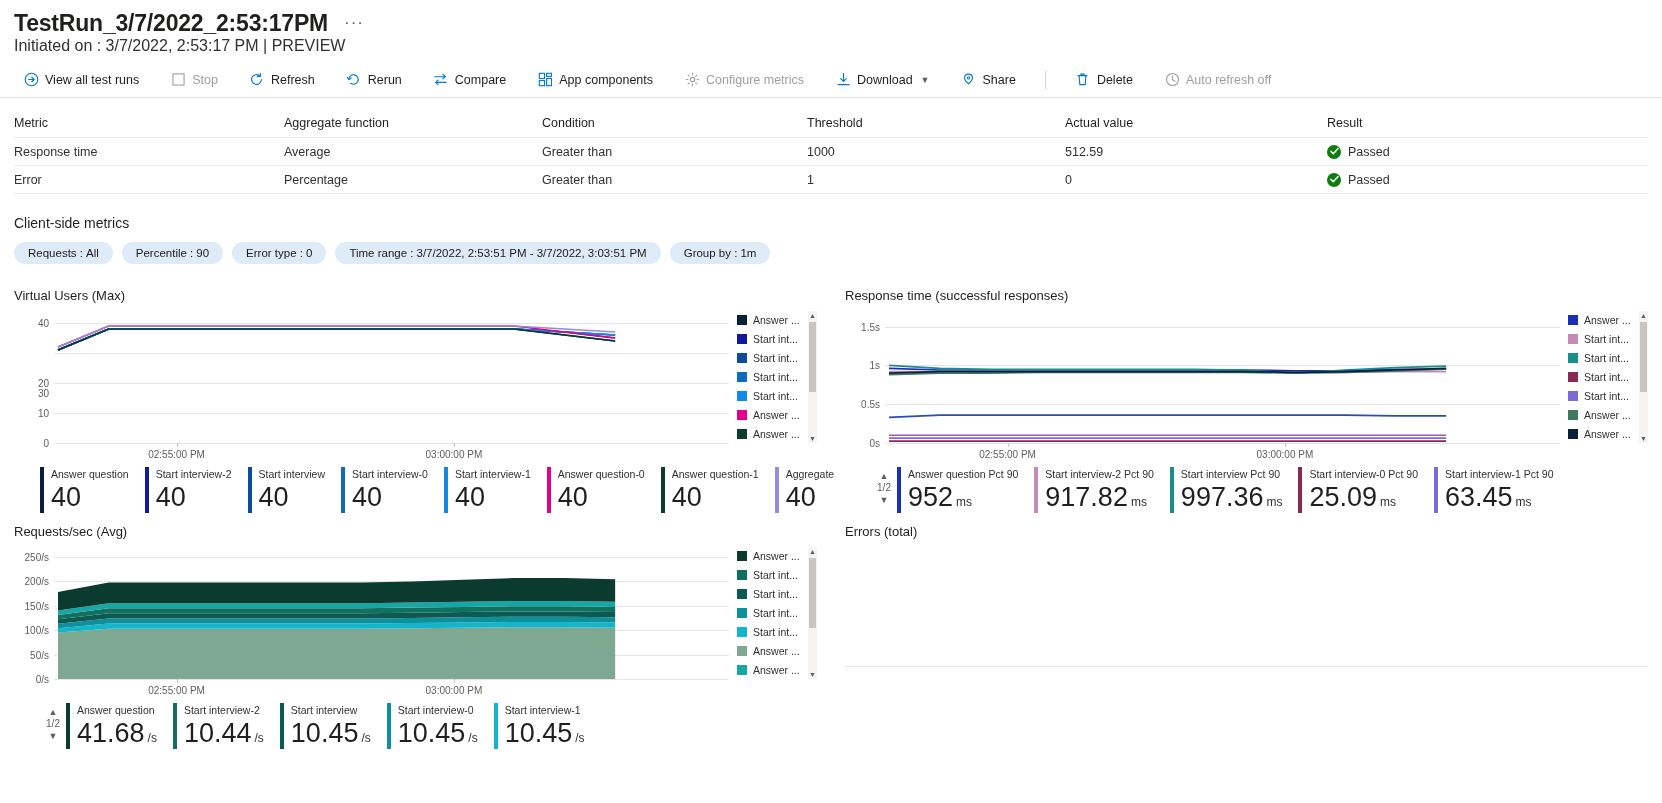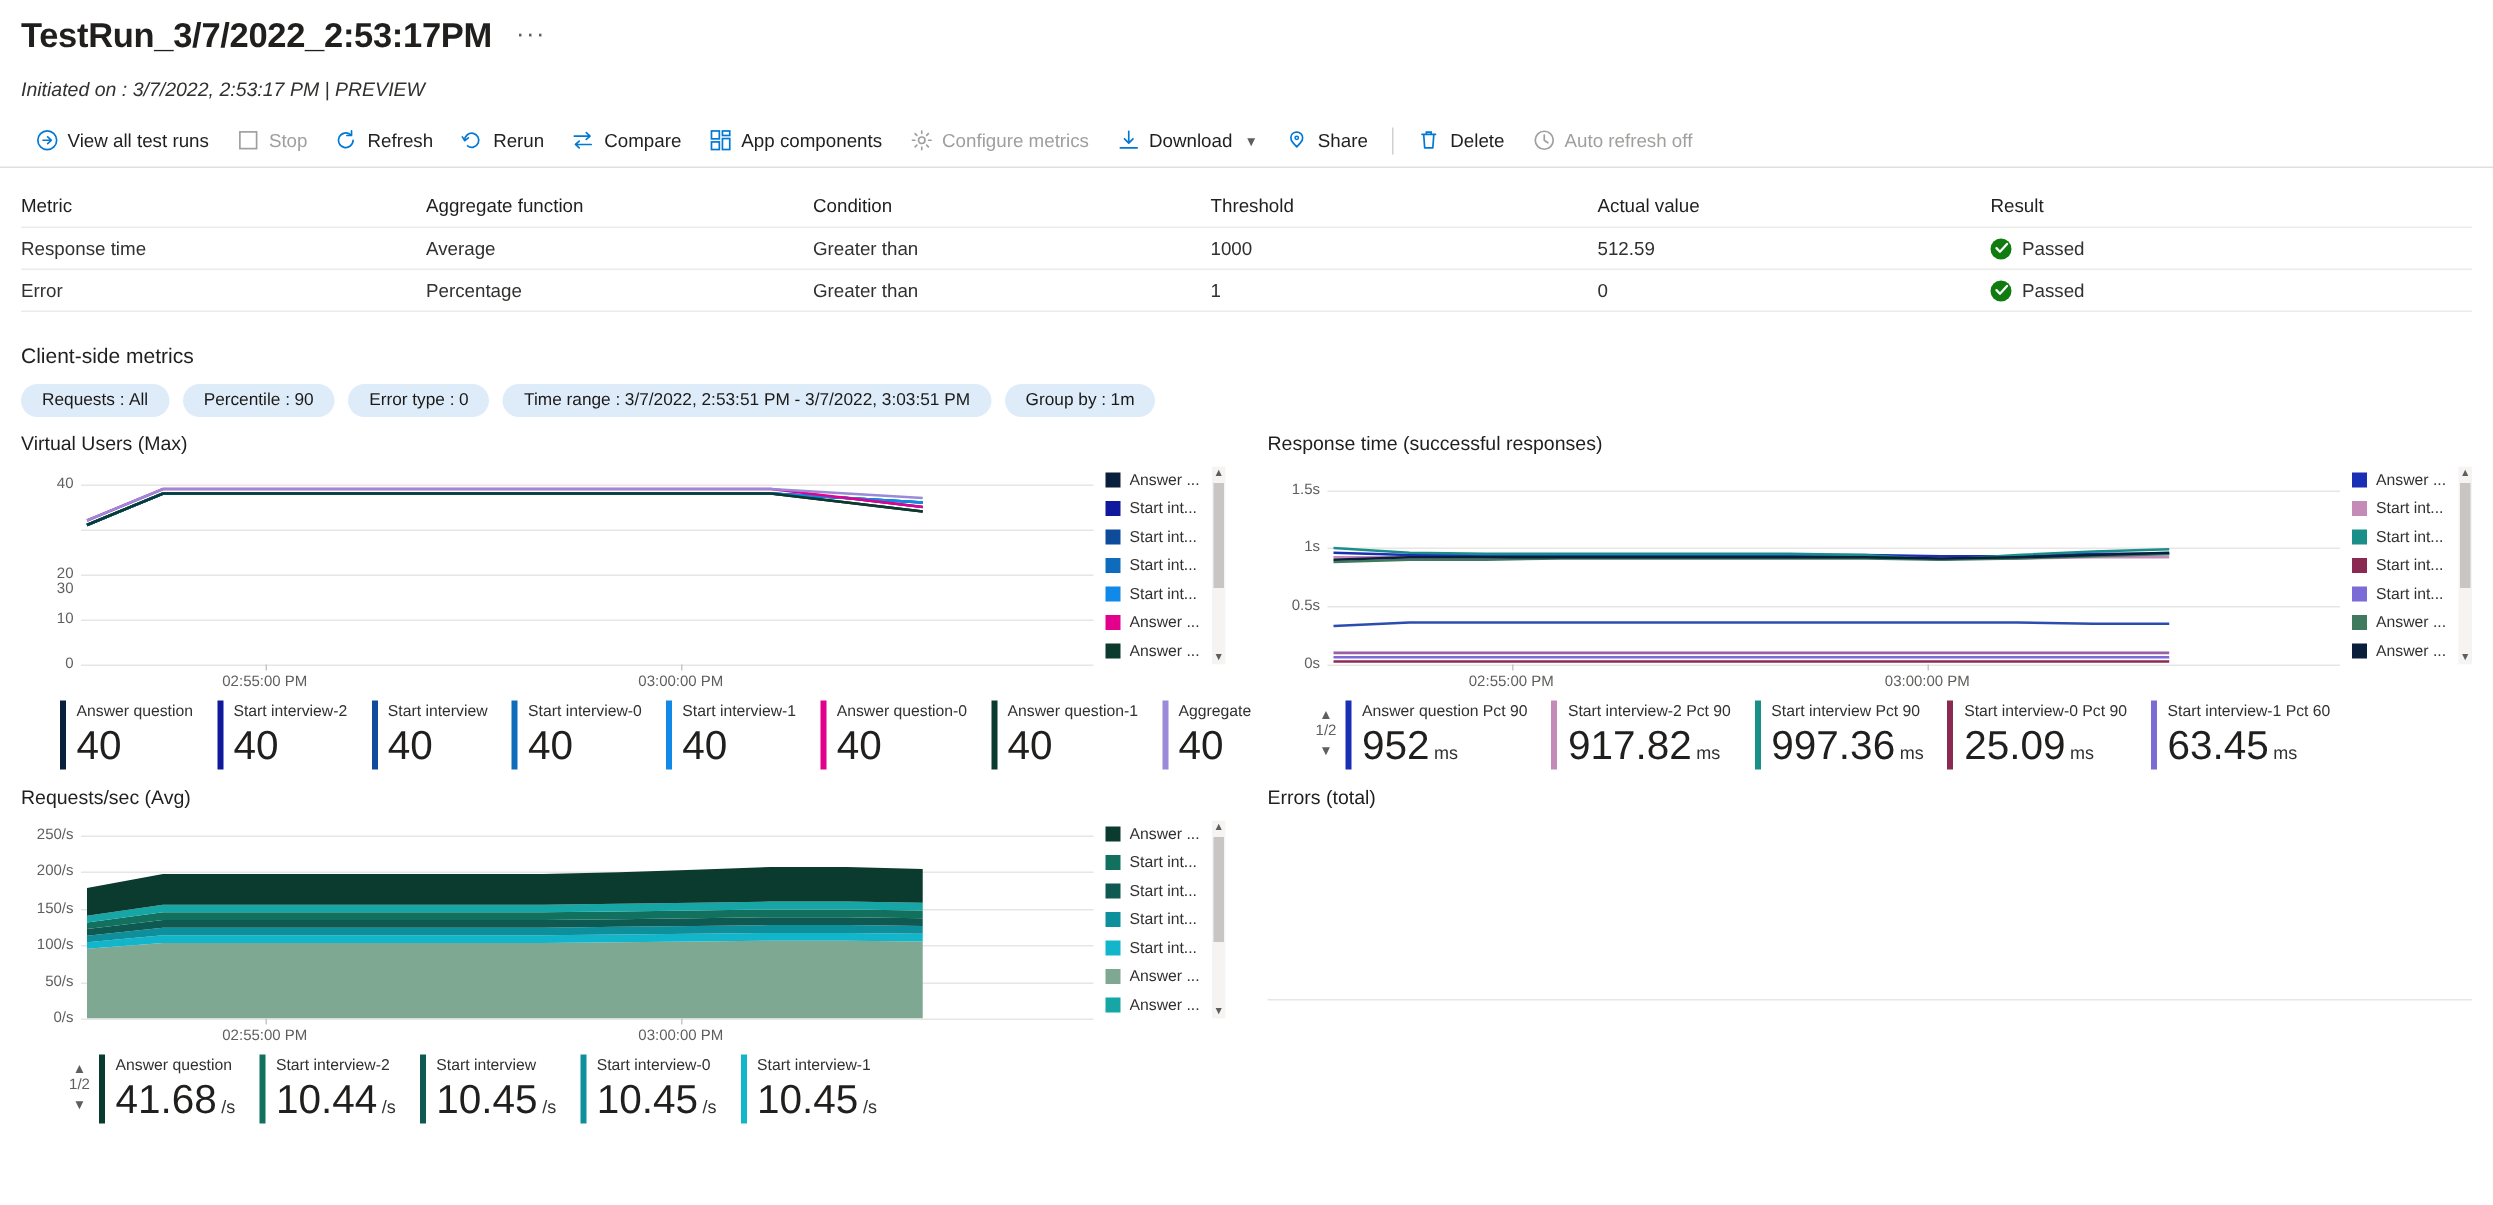"Initiated on : 3/7/2022, 2:53:17" .hdr-sub { font-size: 13px -> 16px; font-style: italic -> none; margin-top: 14px -> 0 }
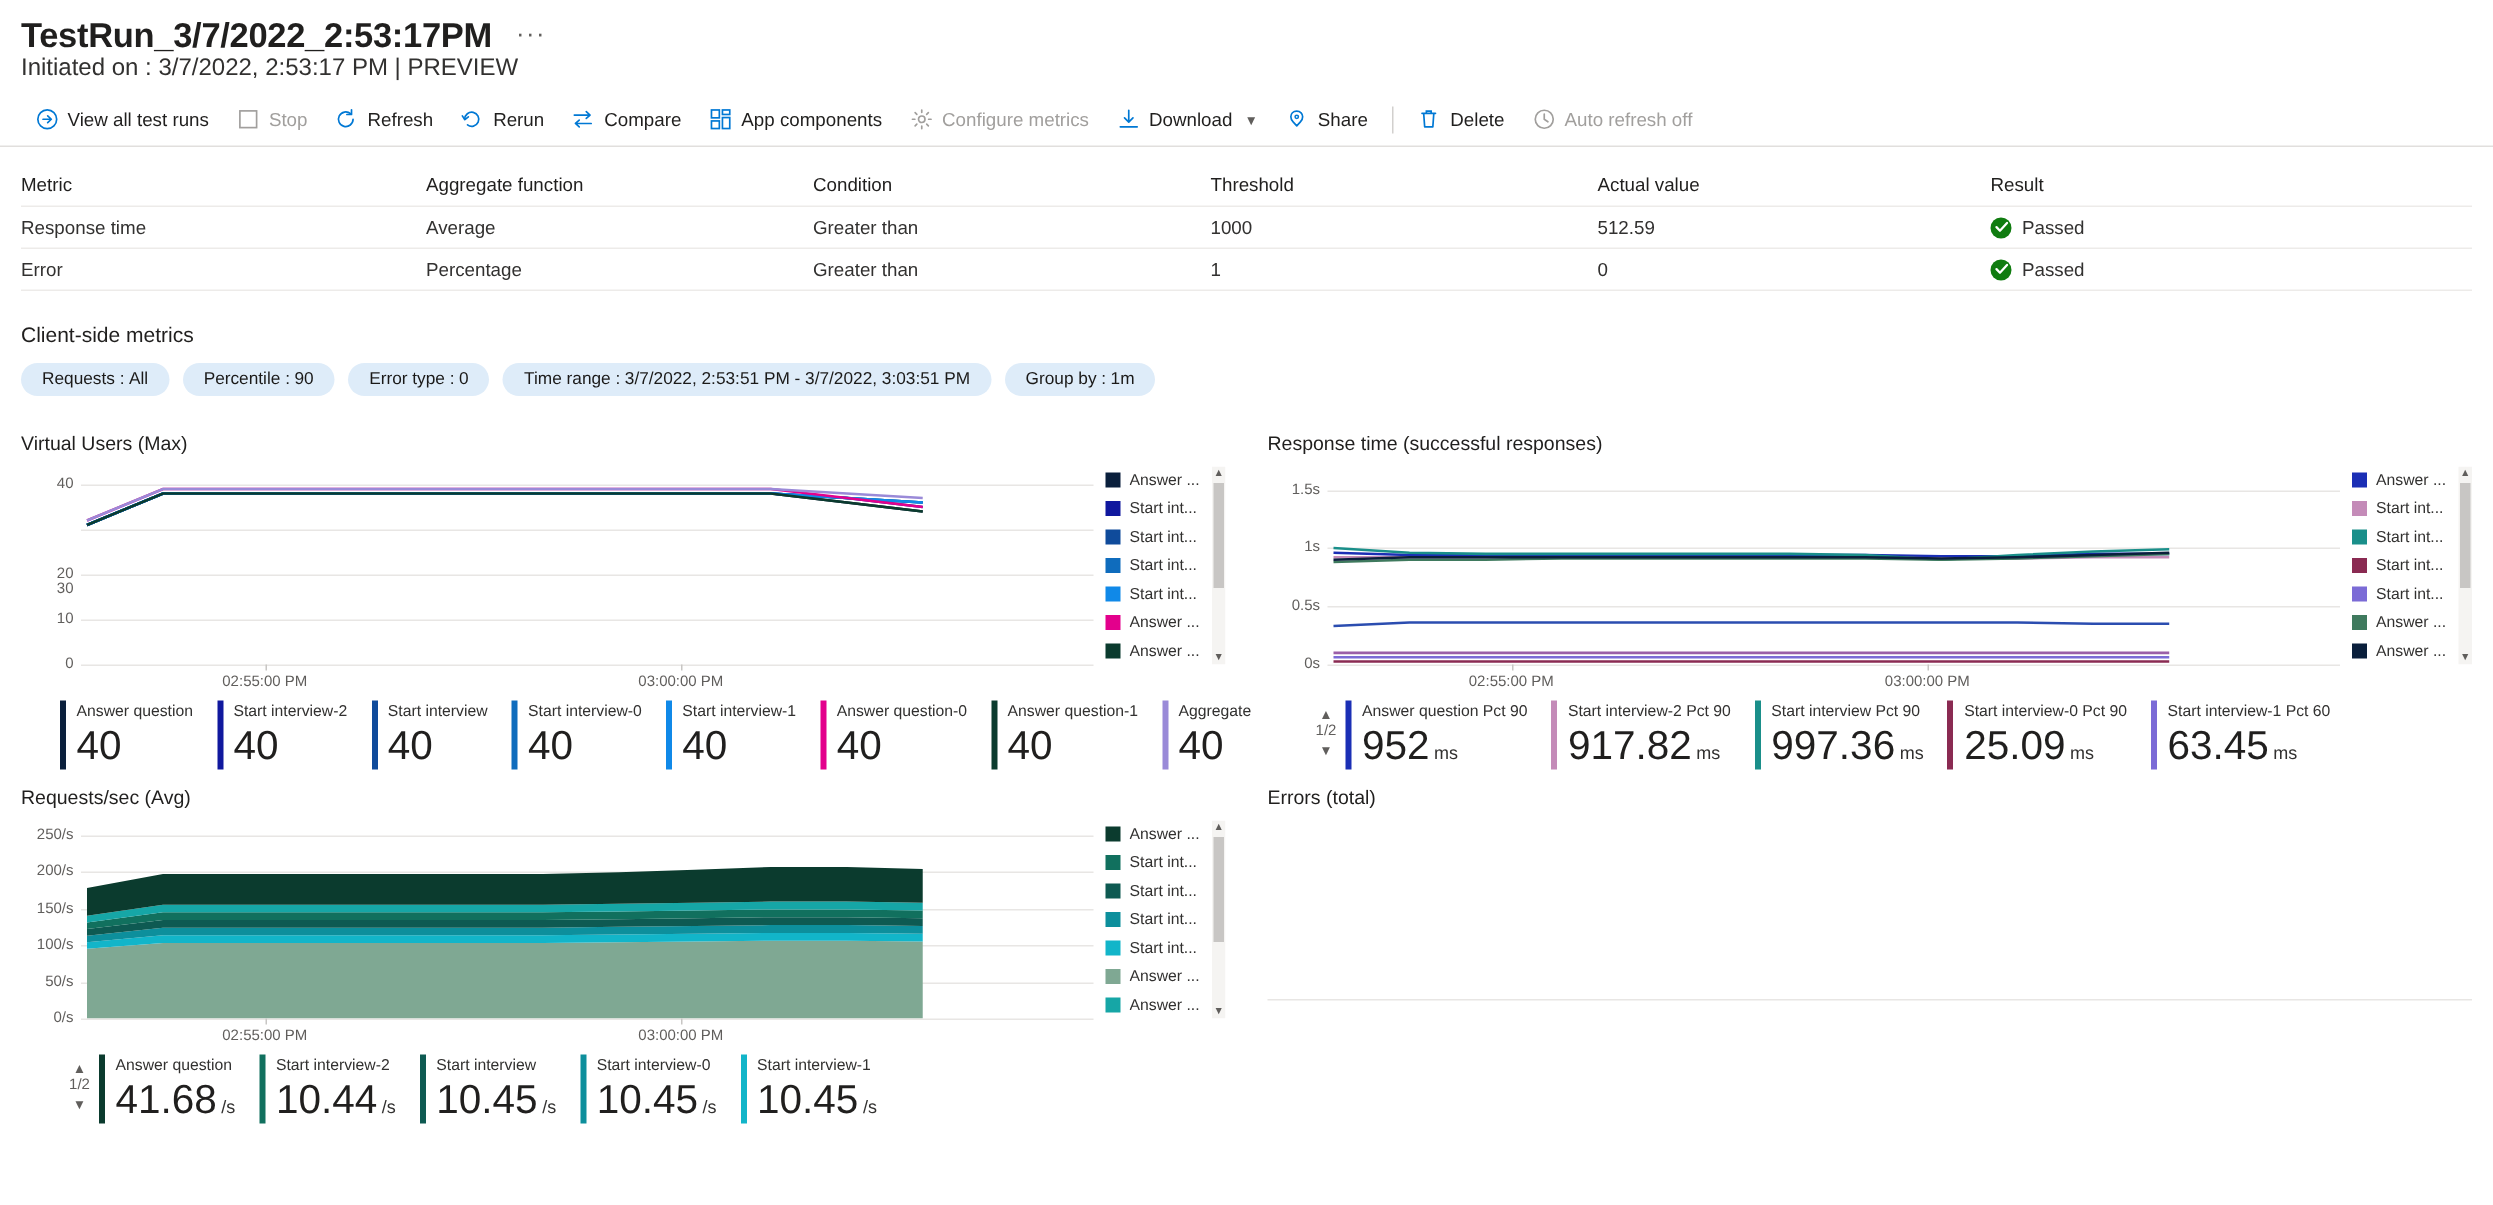"View all test runs" .cmdbar { gap: 0 -> 13px }
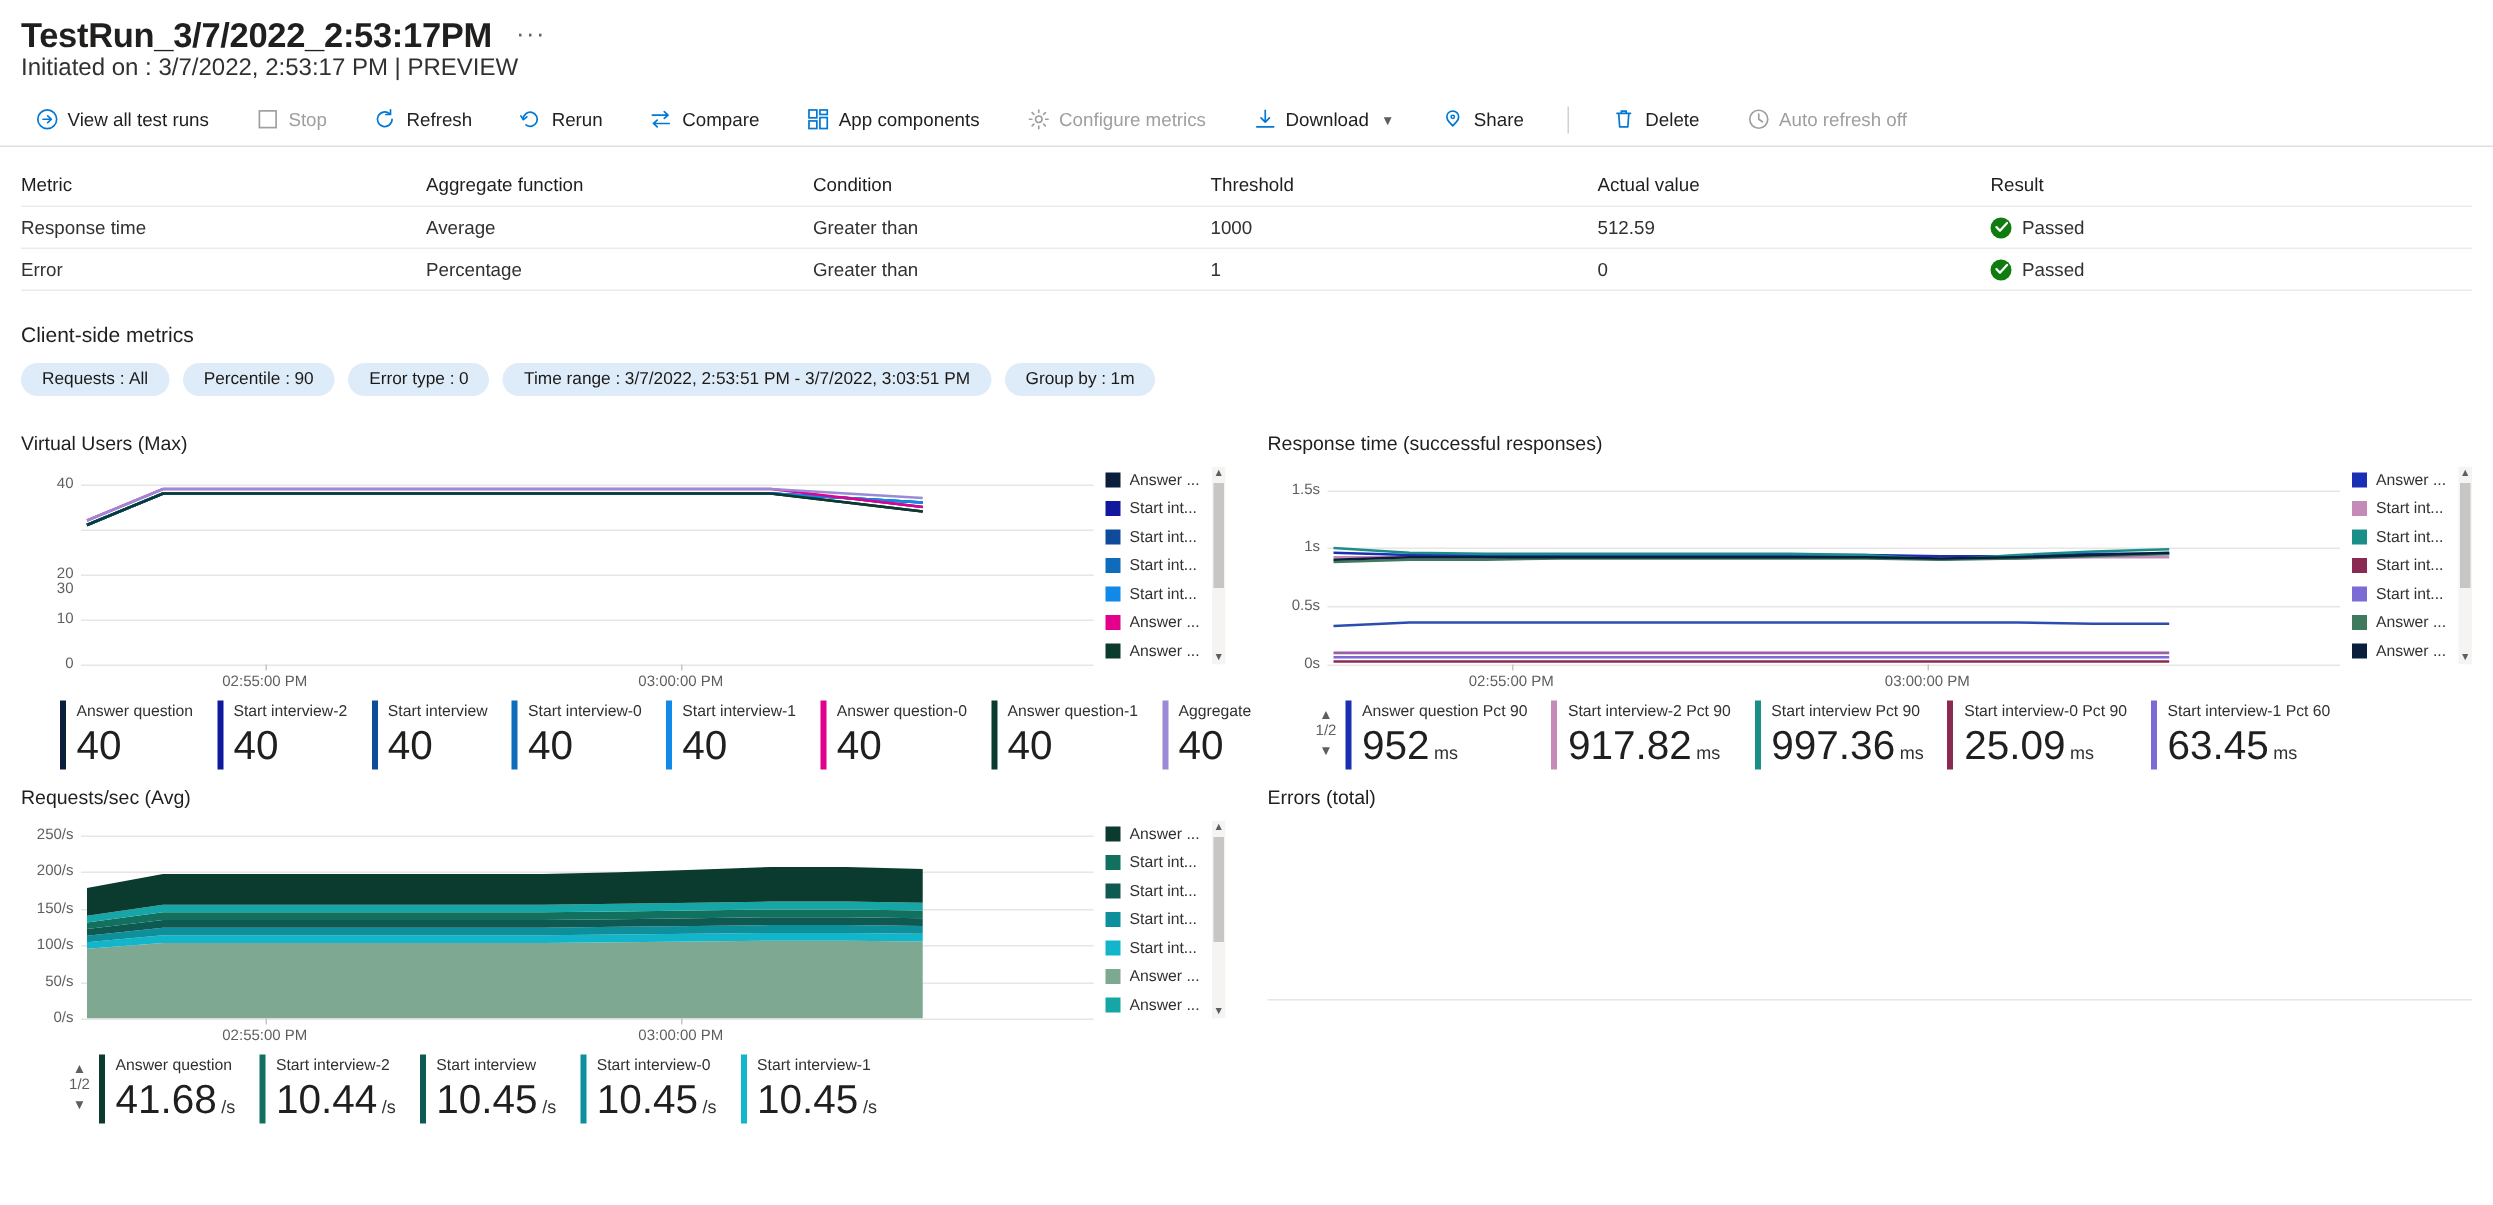"Start interview-1 Pct 60" div.kpi-name { text: 60 -> 90 }
